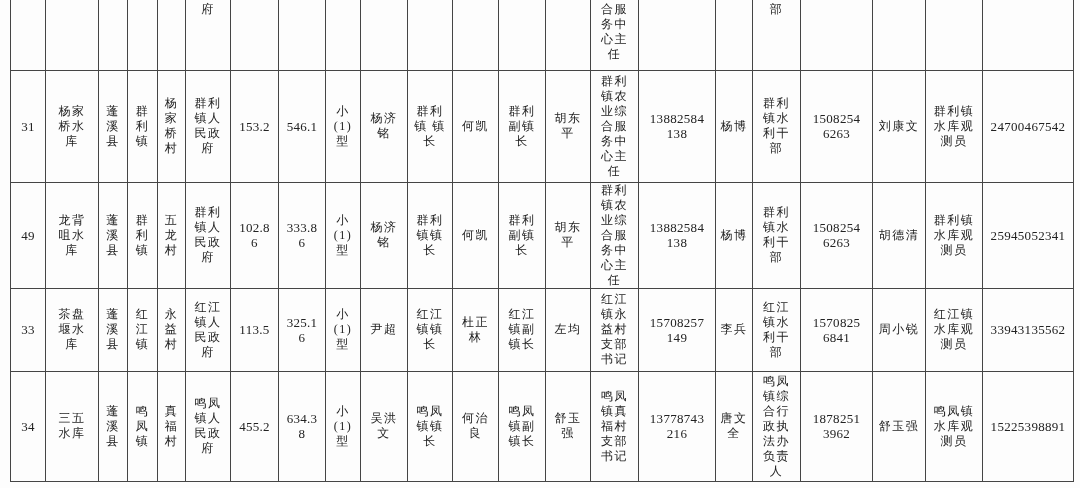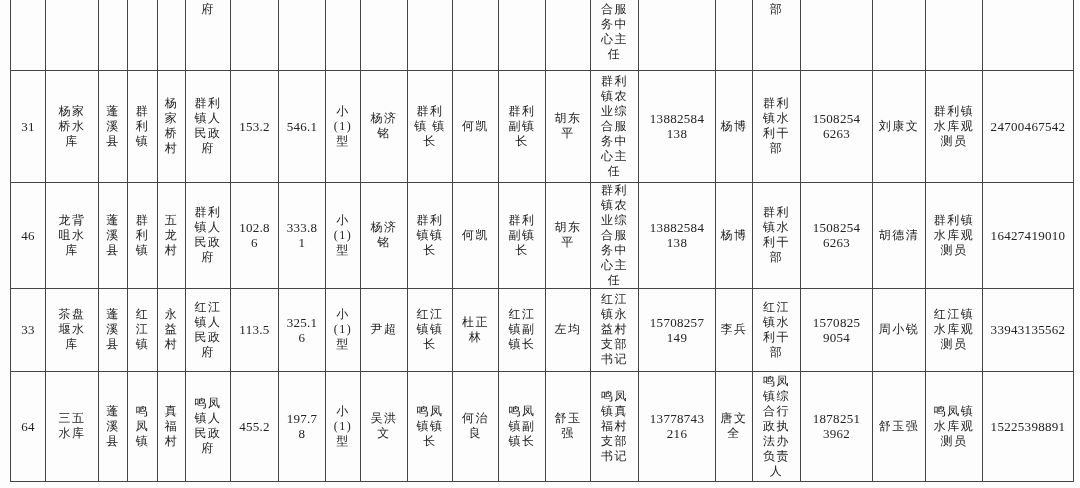"46" td.num { text: 46 -> 49 }
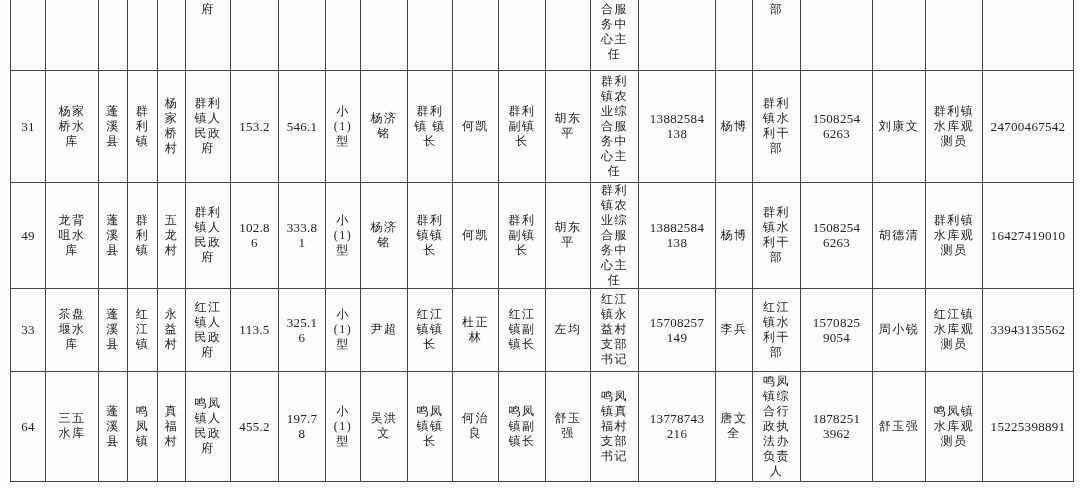"333.8" td.num { text: 1 -> 6 }
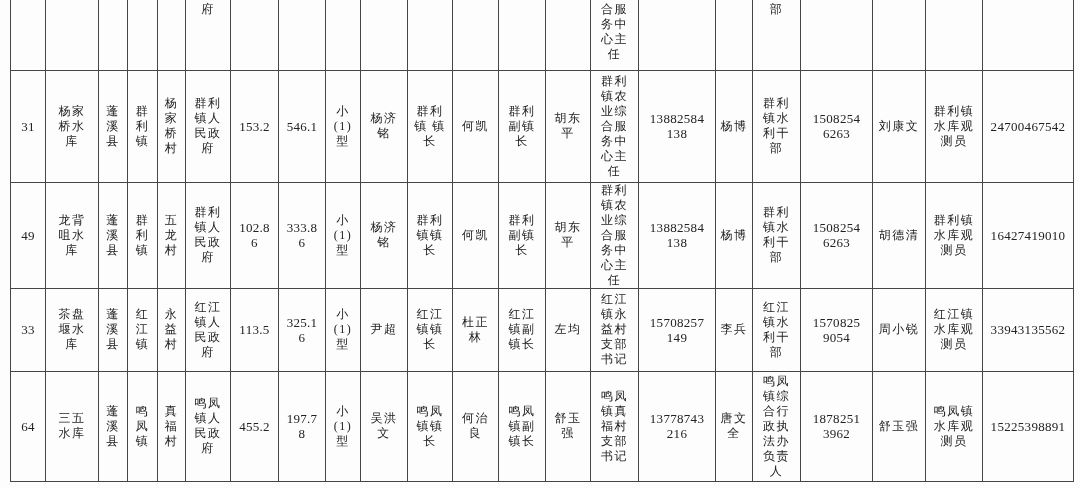"16427419010" td.num { text: 16427419010 -> 25945052341 }
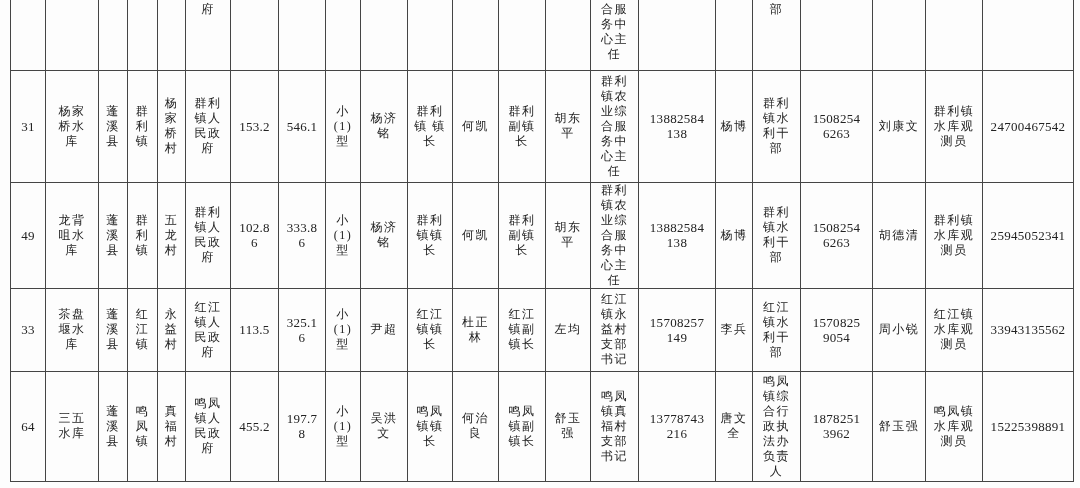"1570825" td.num { text: 9054 -> 6841 }
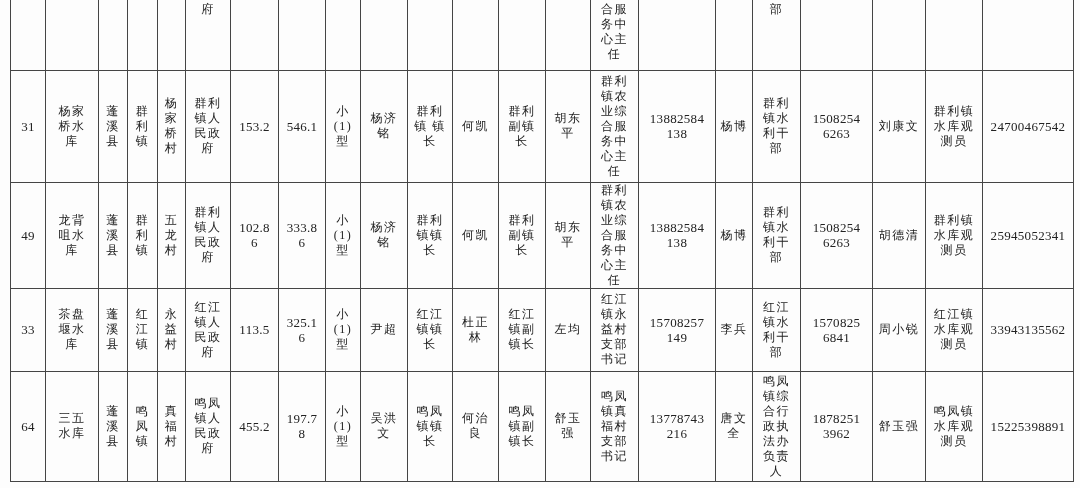"64" td.num { text: 64 -> 34 }
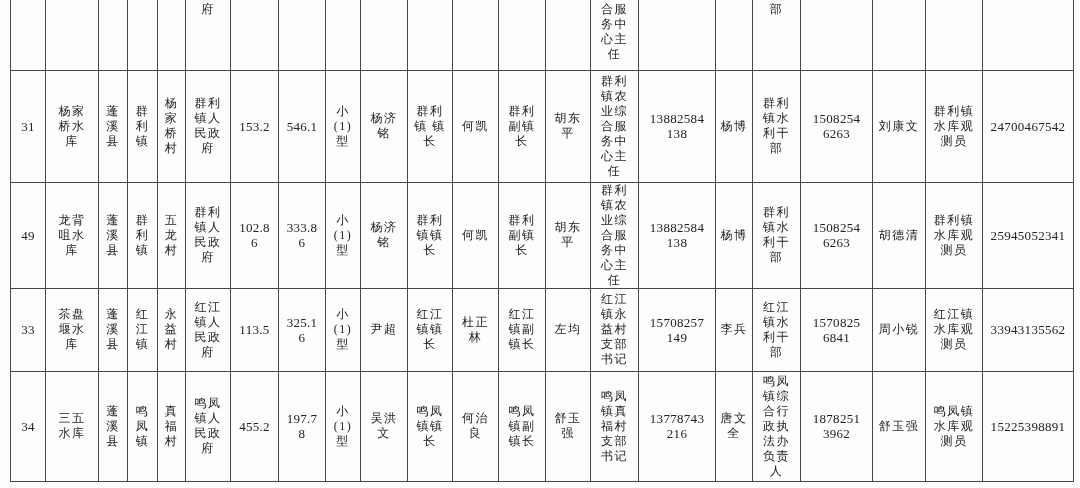"197.7" td.num { text: 197.7 -> 634.3 }
